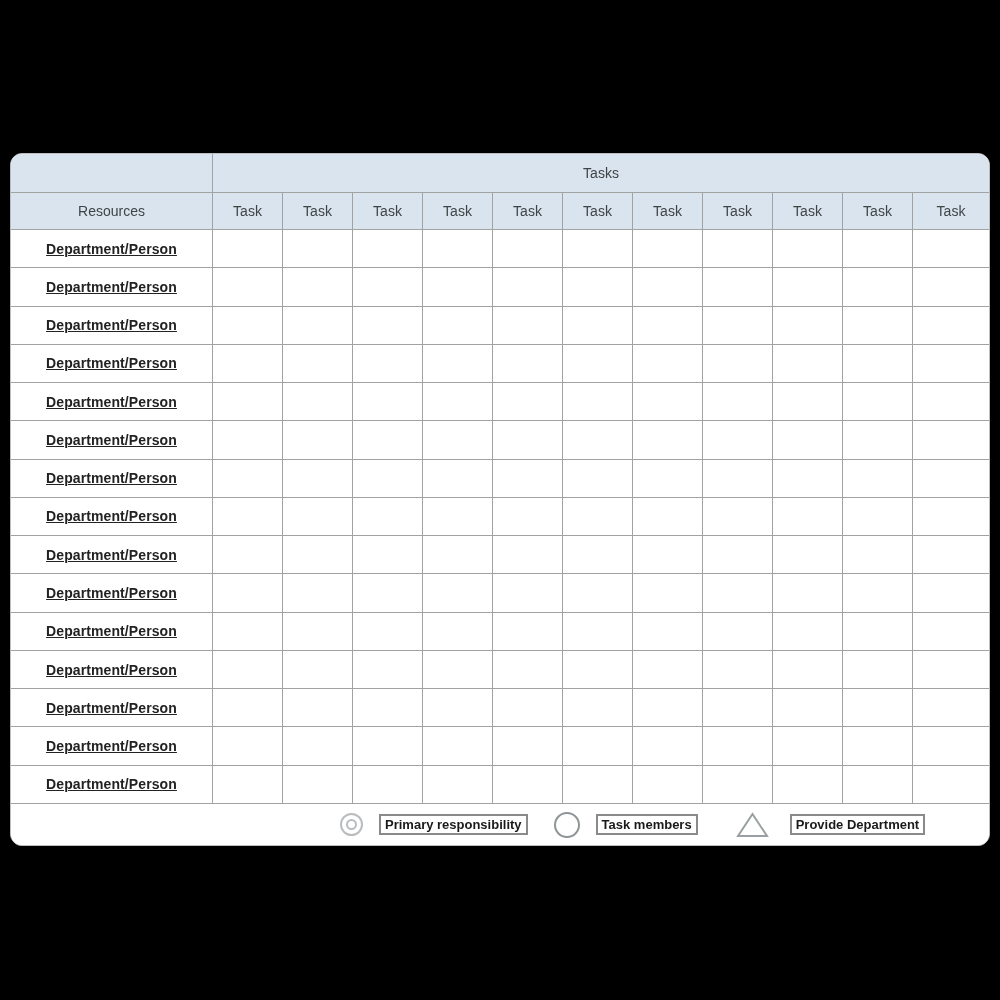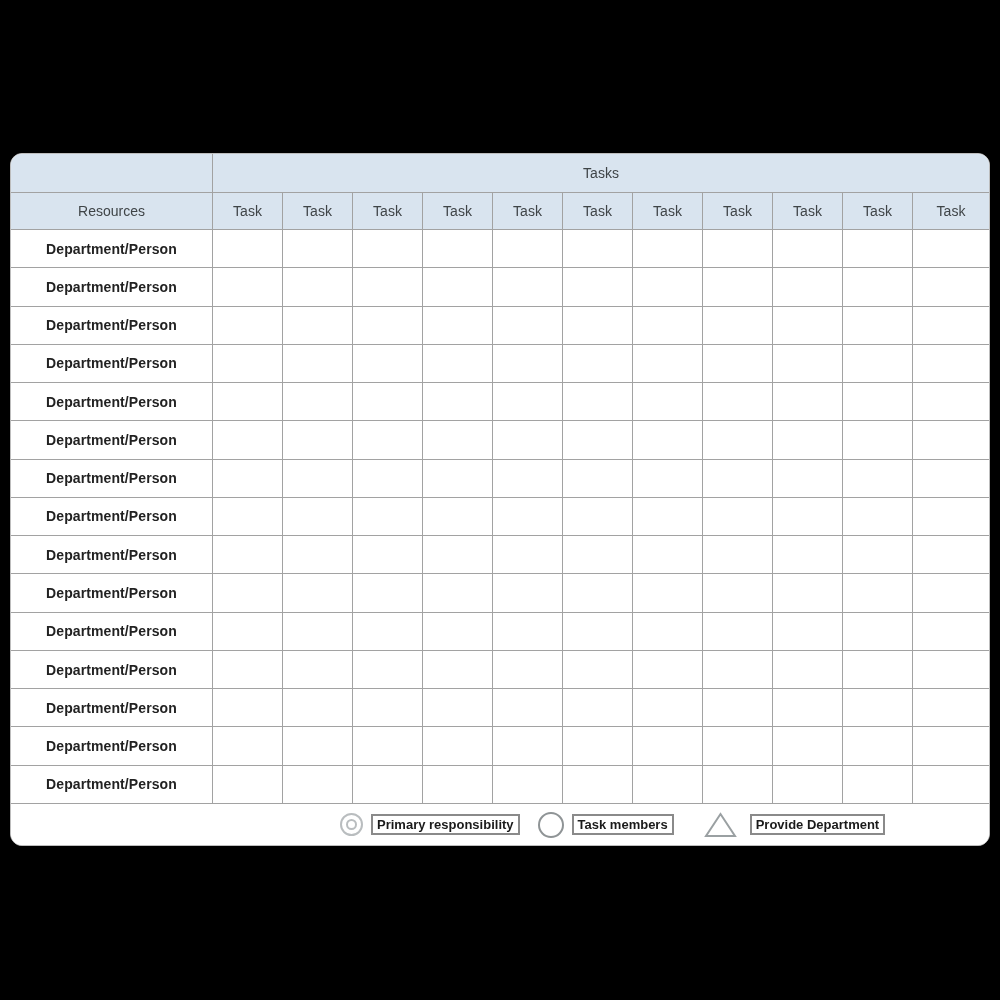"Department/Person" .row-label-cell .row-label { text-decoration: none -> underline }
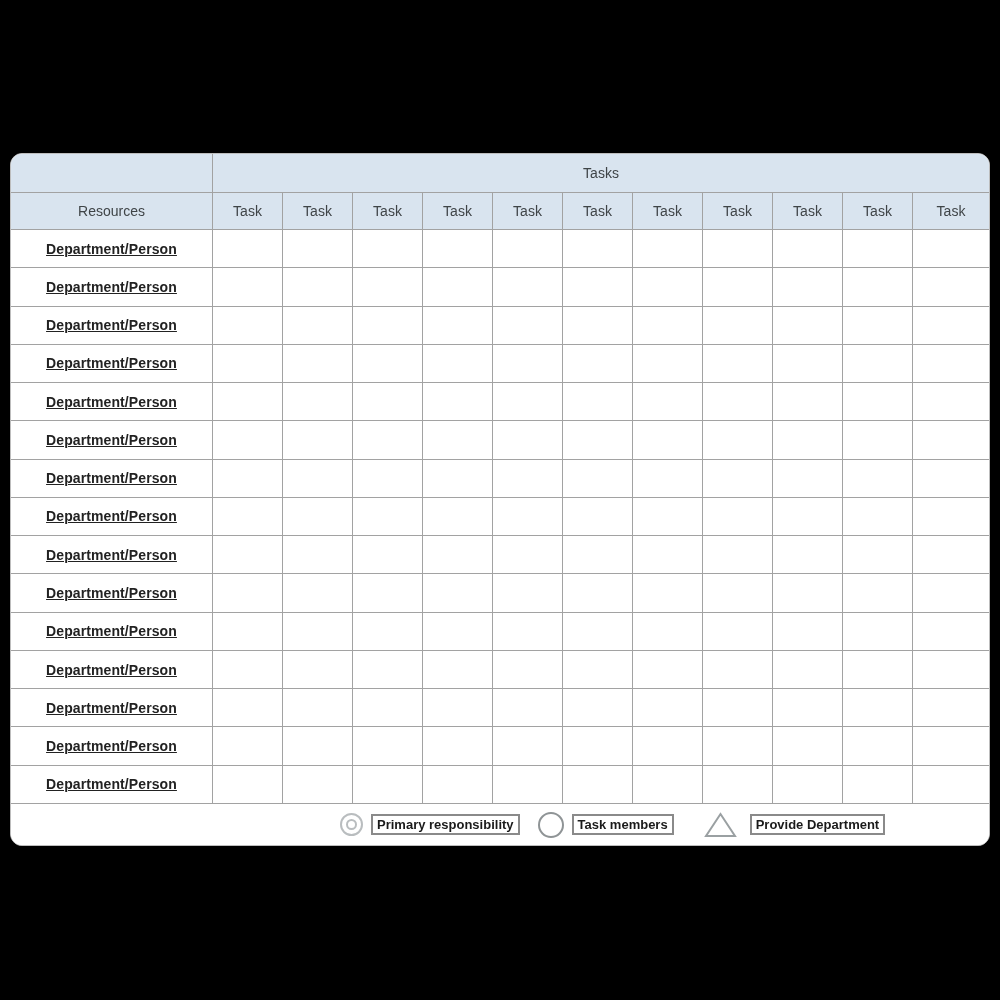"Primary responsibility" .legend { gap: none -> 8px }
